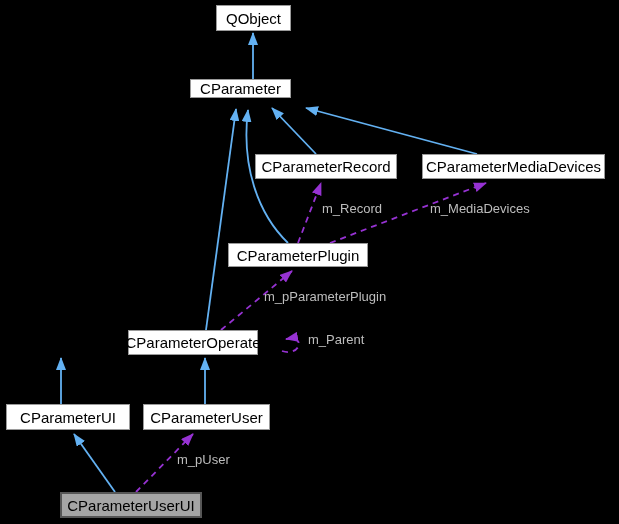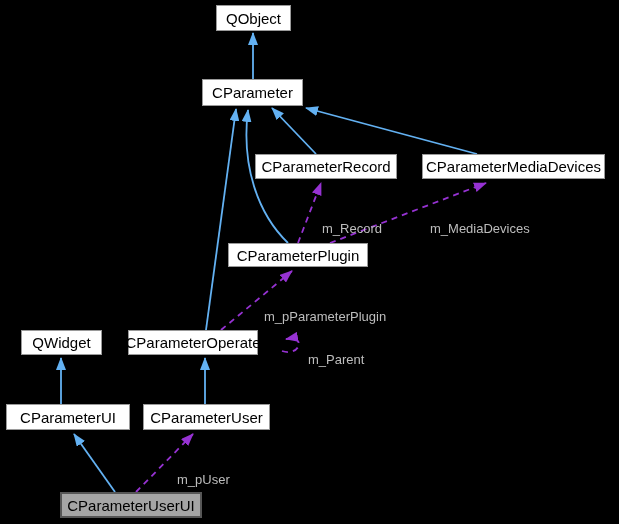"CParameter" div.node { height: 27px -> 19px; left: 202px -> 190px }
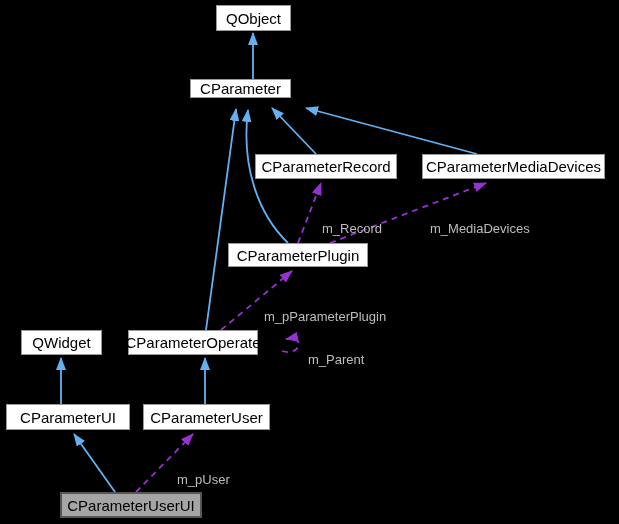"m_Record" .elabel { margin-top: 20px -> none }
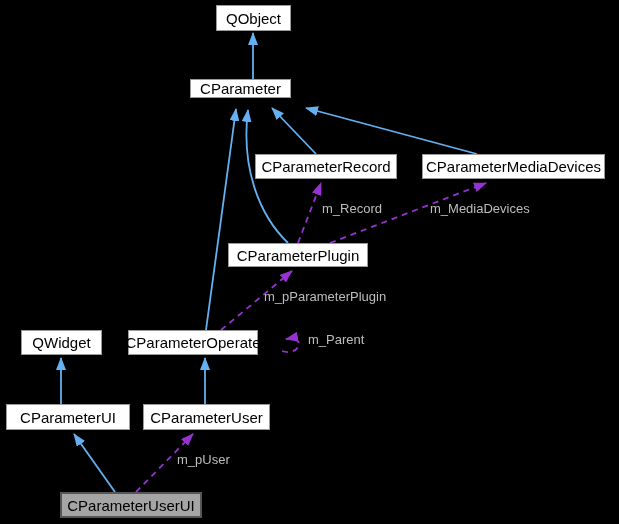"QWidget" div.node { html: <div>QWidget</div> -> none }
